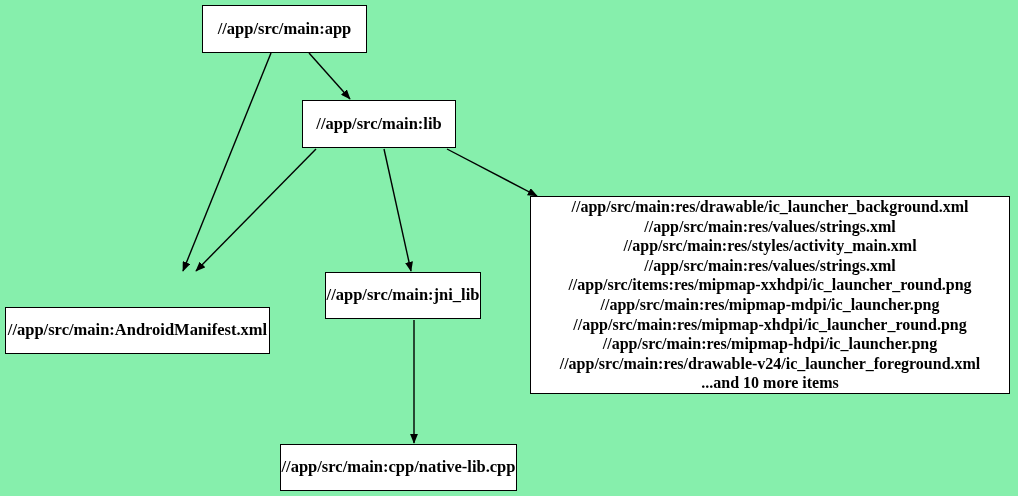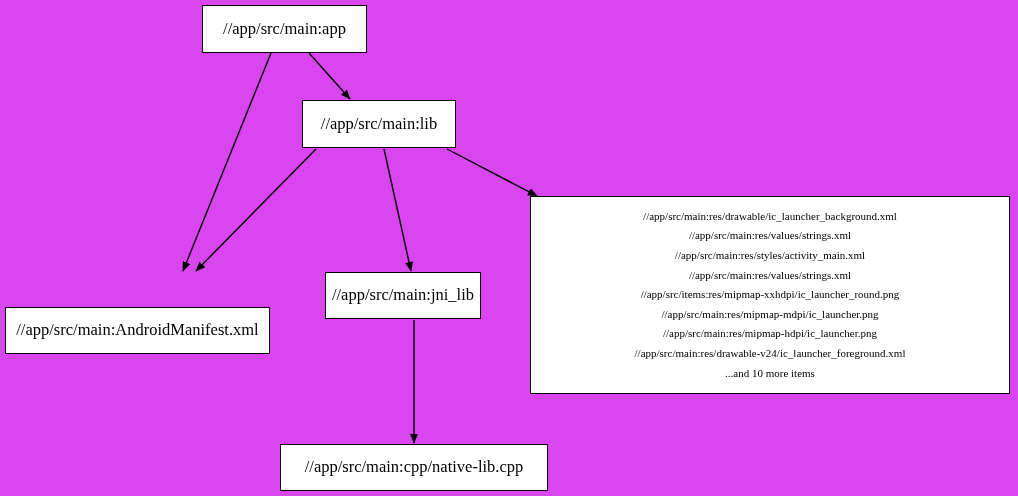"//app/src/main:app" #graph-canvas { background: #d946ef -> #86efac; font-weight: none -> bold }
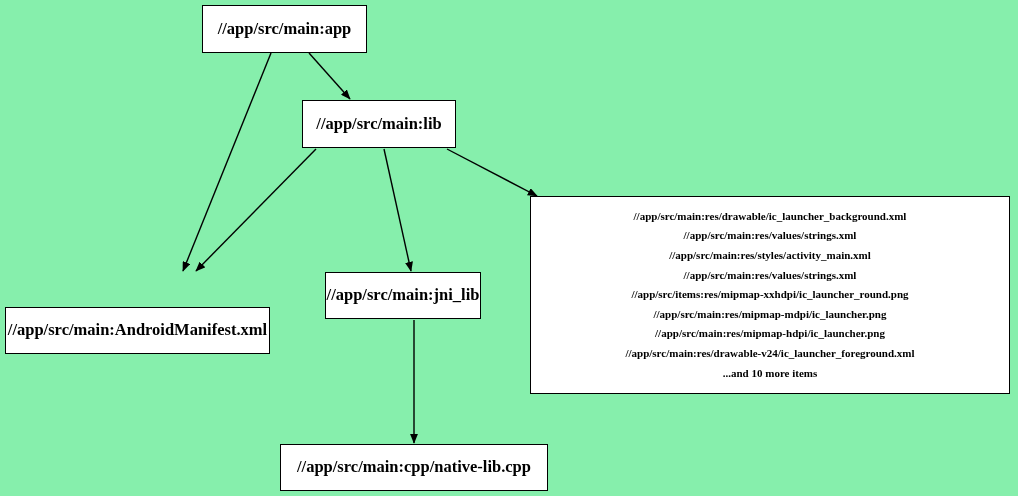"//app/src/main:res/drawable/ic_launcher_" .graph-node.multiline { font-size: 11px -> 16px }
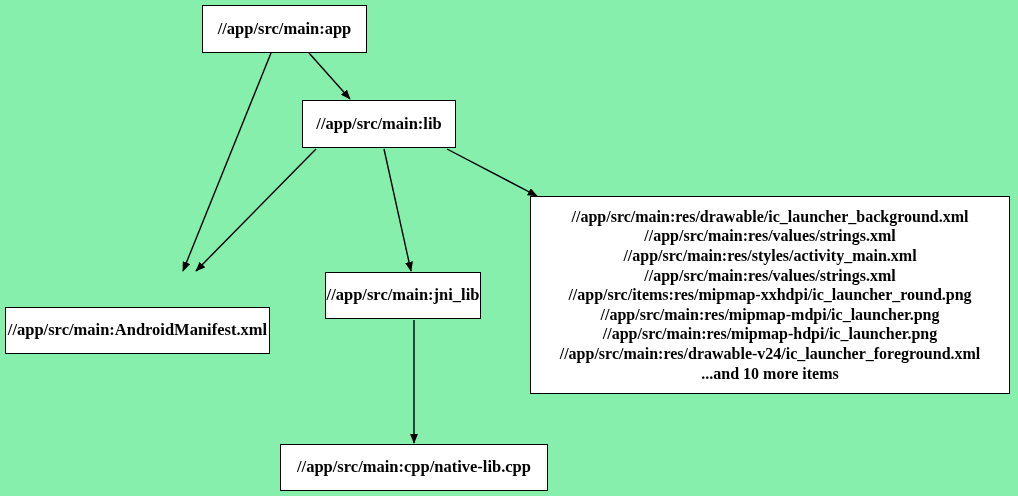"//app/src/main:res/mipmap-xhdpi/ic_launc" span.node-line { html: none -> <span>//app/src/main:res/mipmap-xhdpi/ic_launcher_round.png</span> }
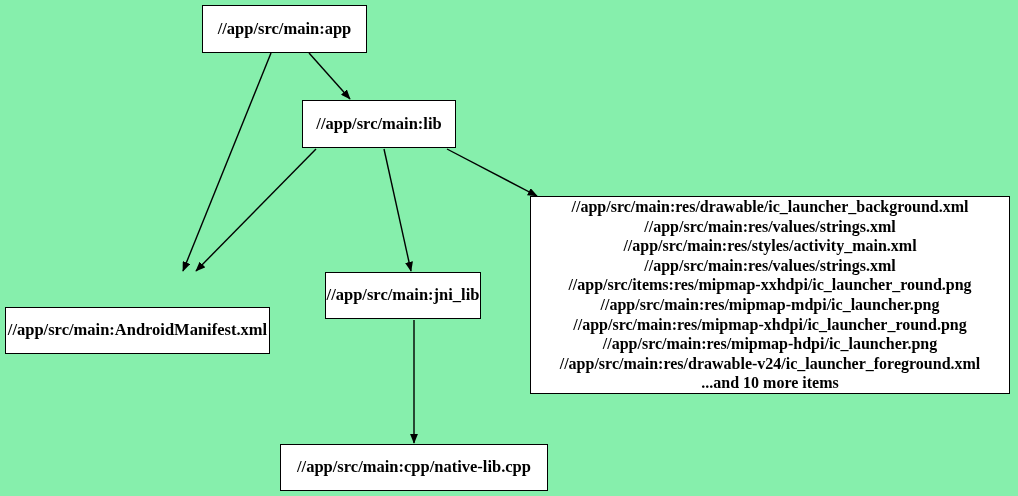"//app/src/main:cpp/native-lib.cpp" div.graph-node { width: 268px -> 237px }
